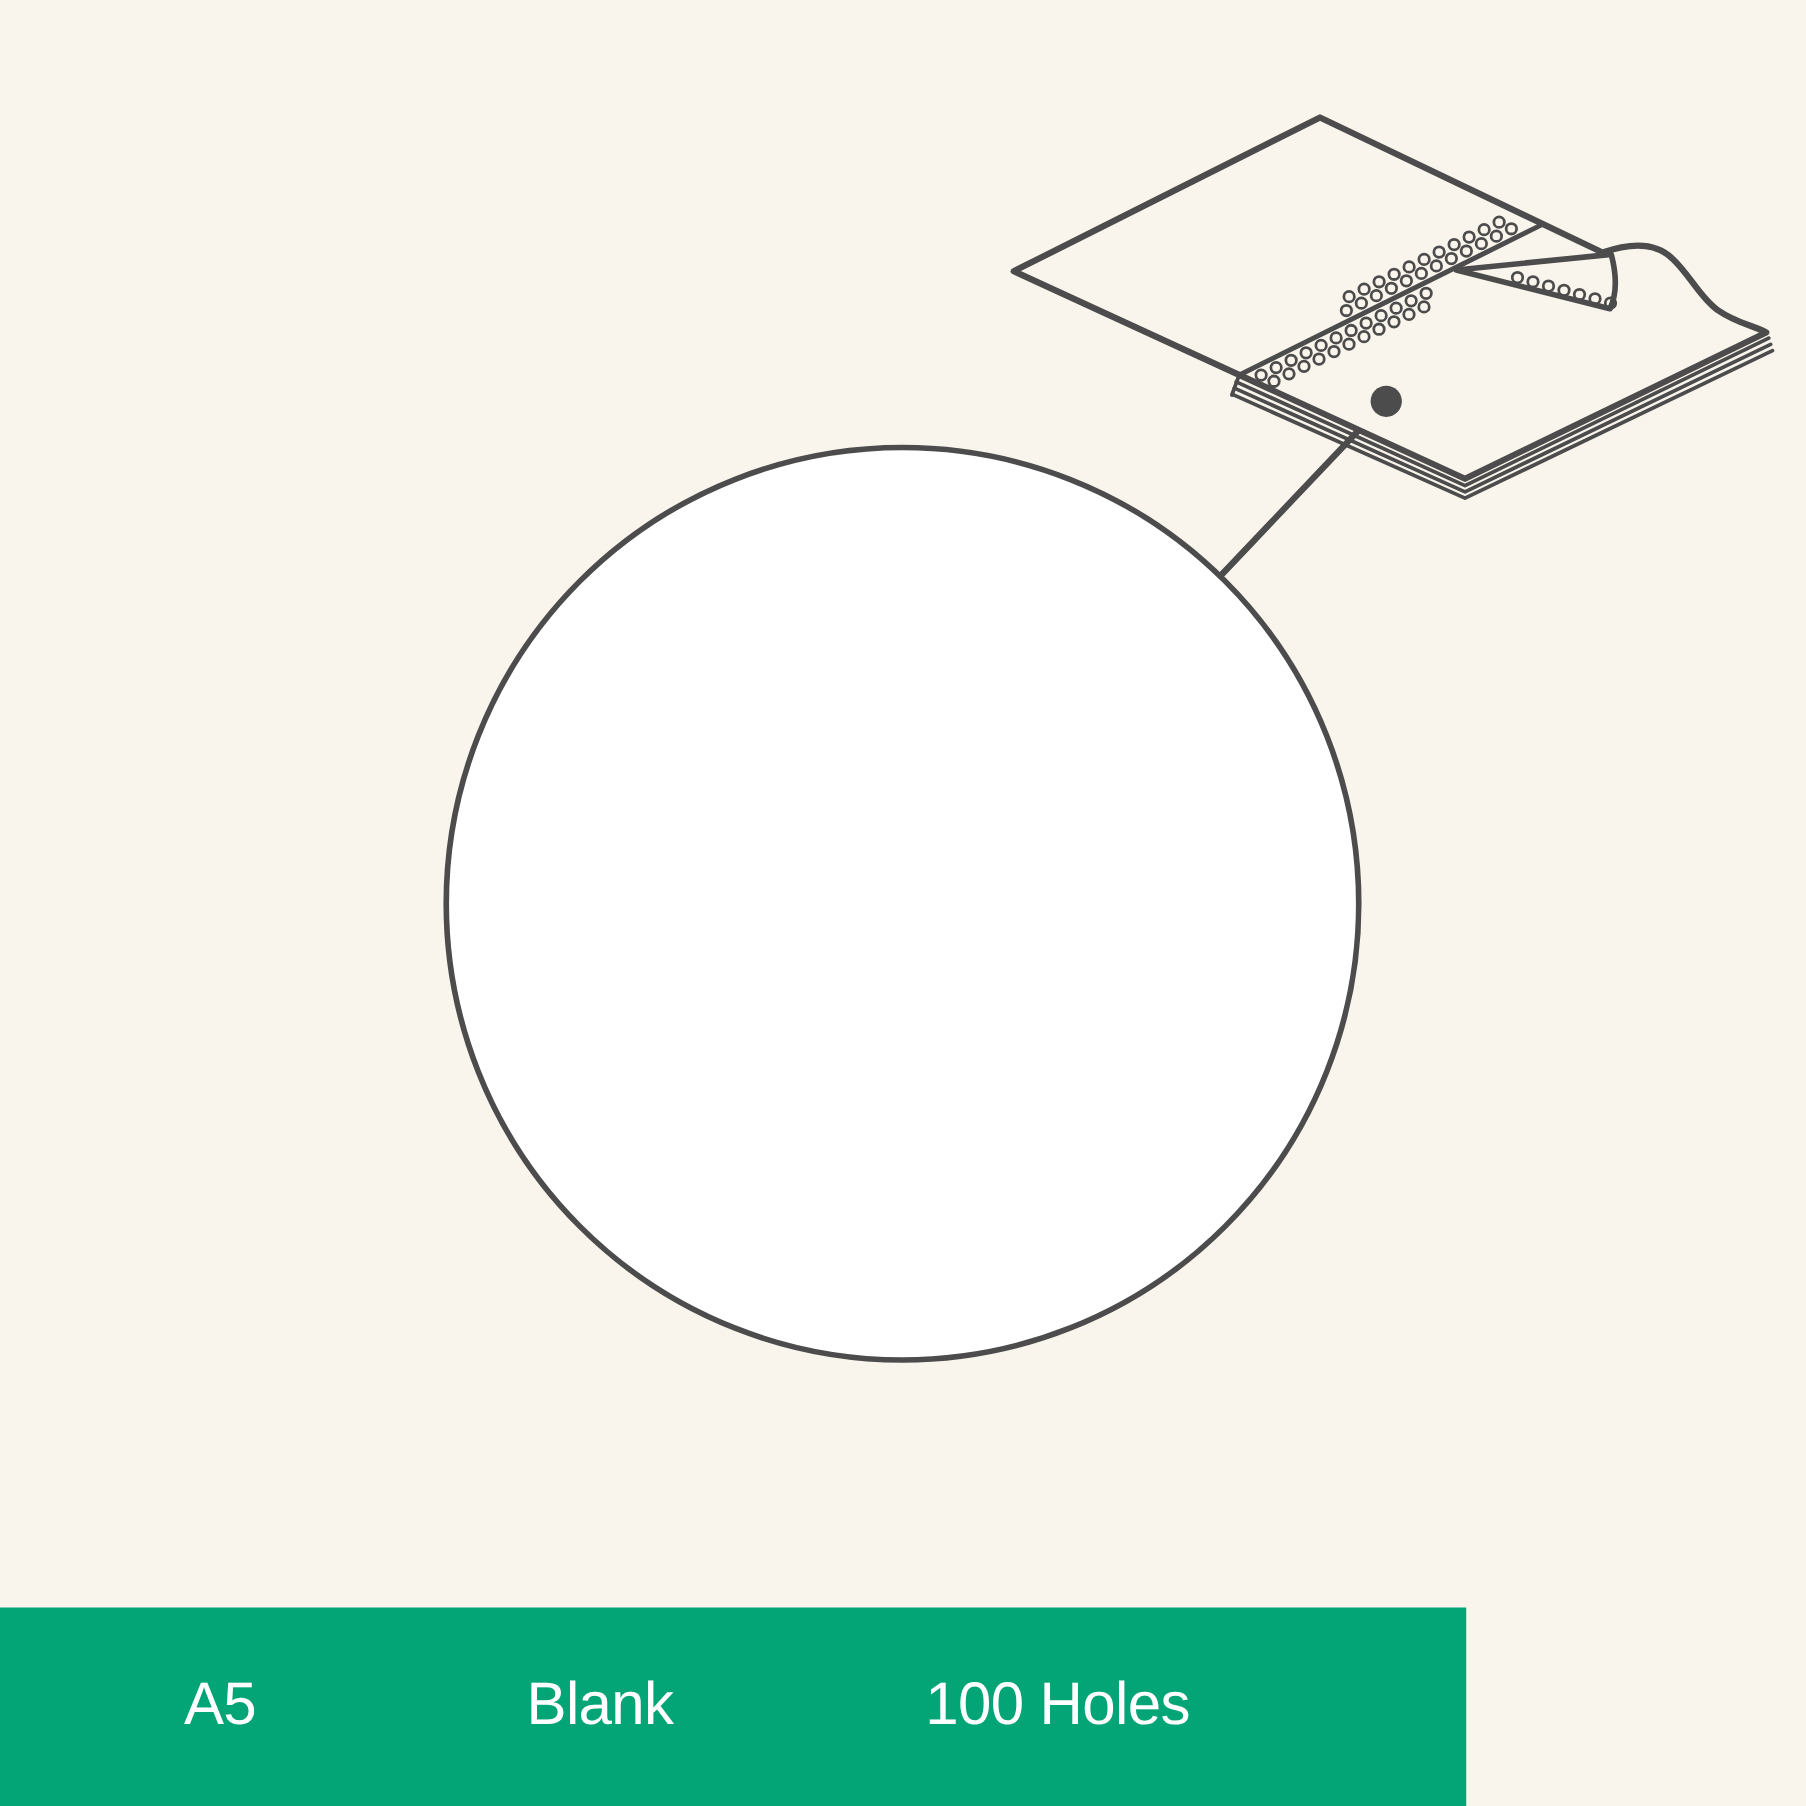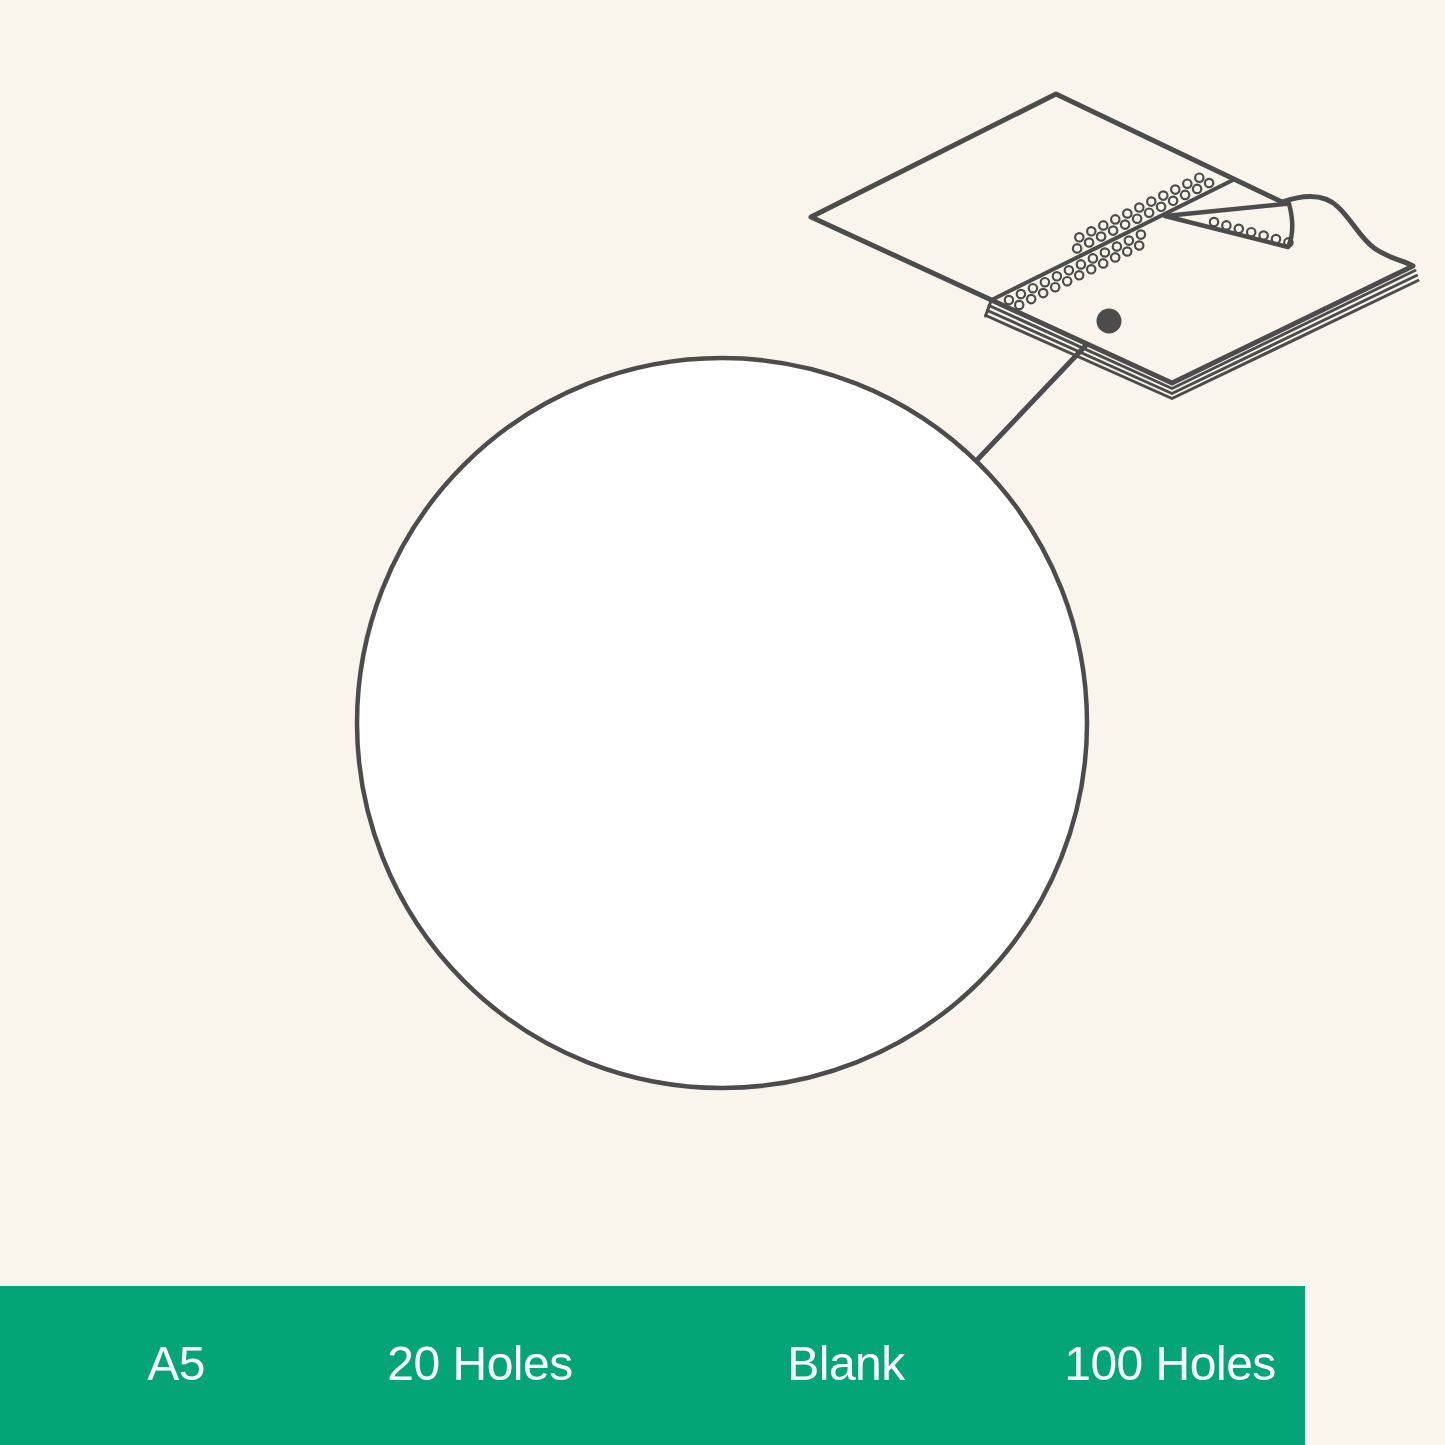"A5" .spec-banner { width: 1305px -> 1173px }
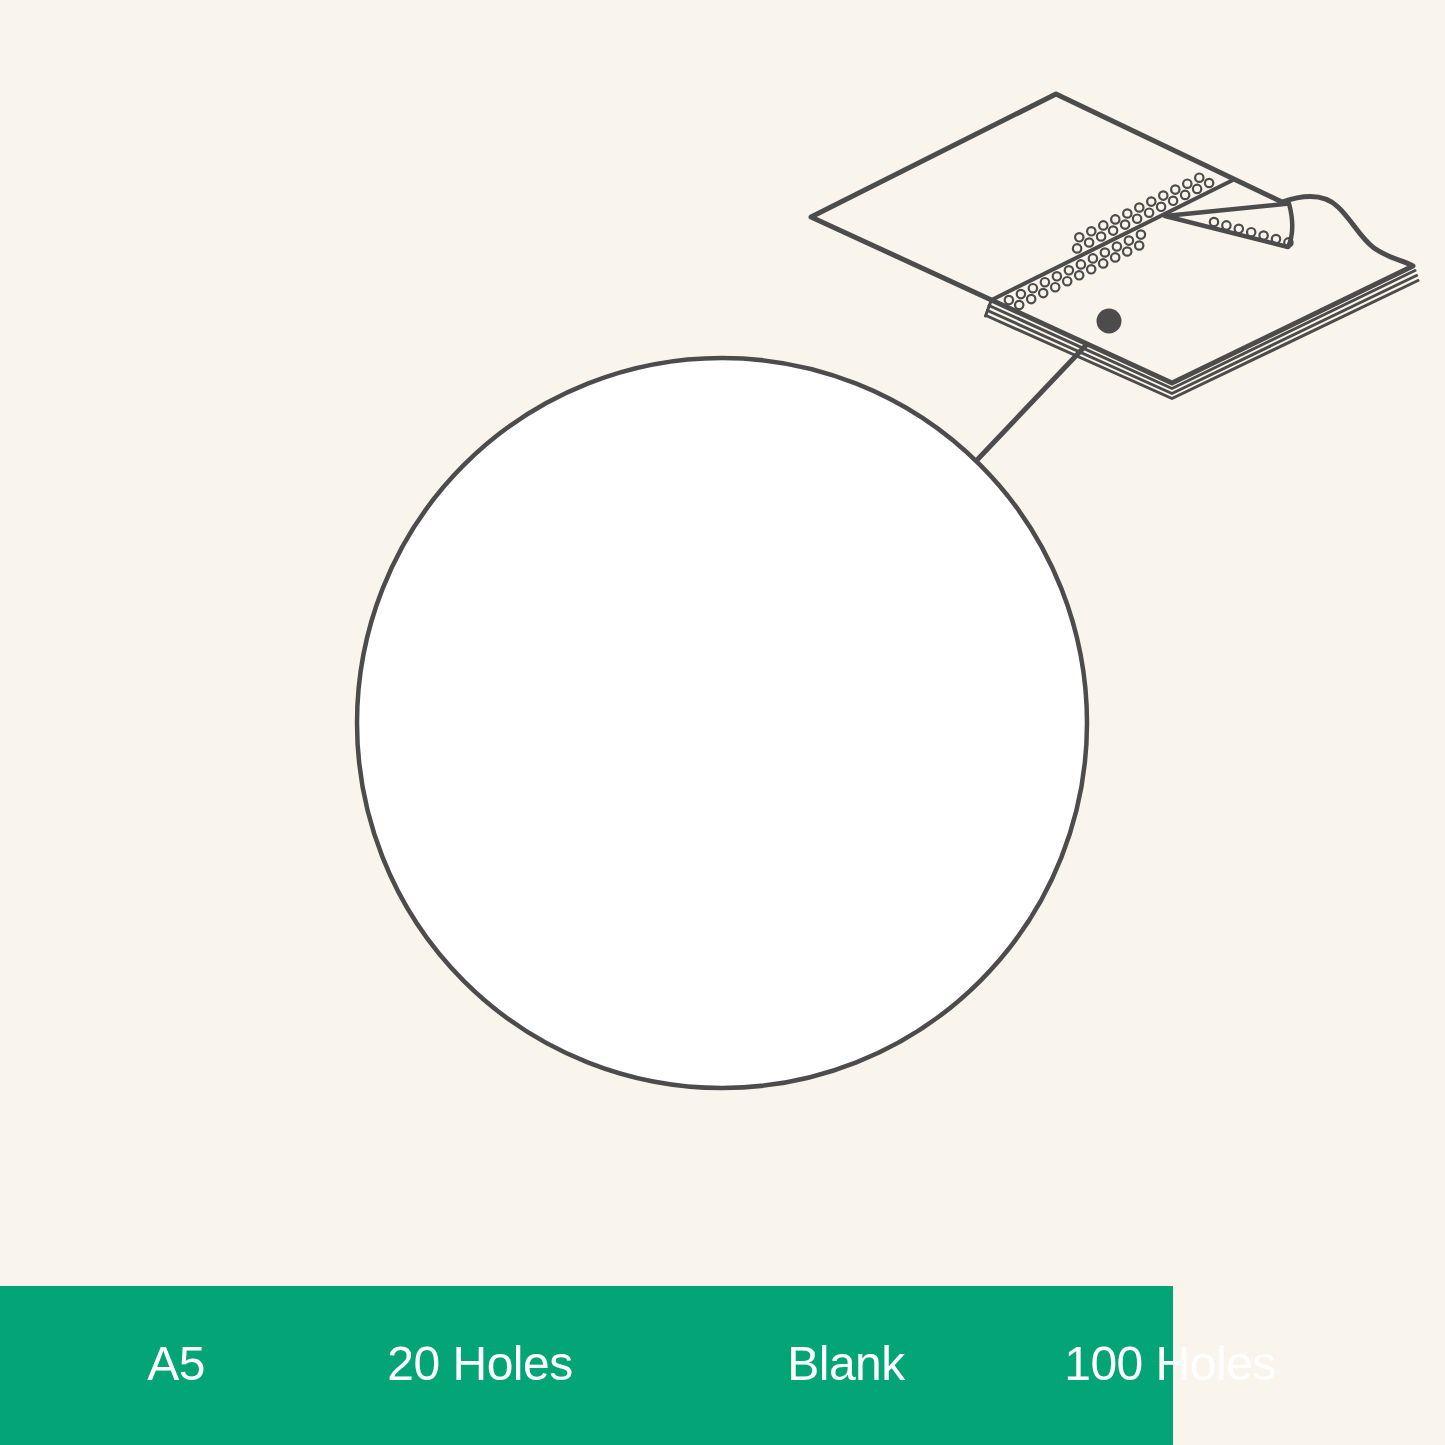"20 Holes" span.spec-label { html: <span>20 Holes</span> -> none }
